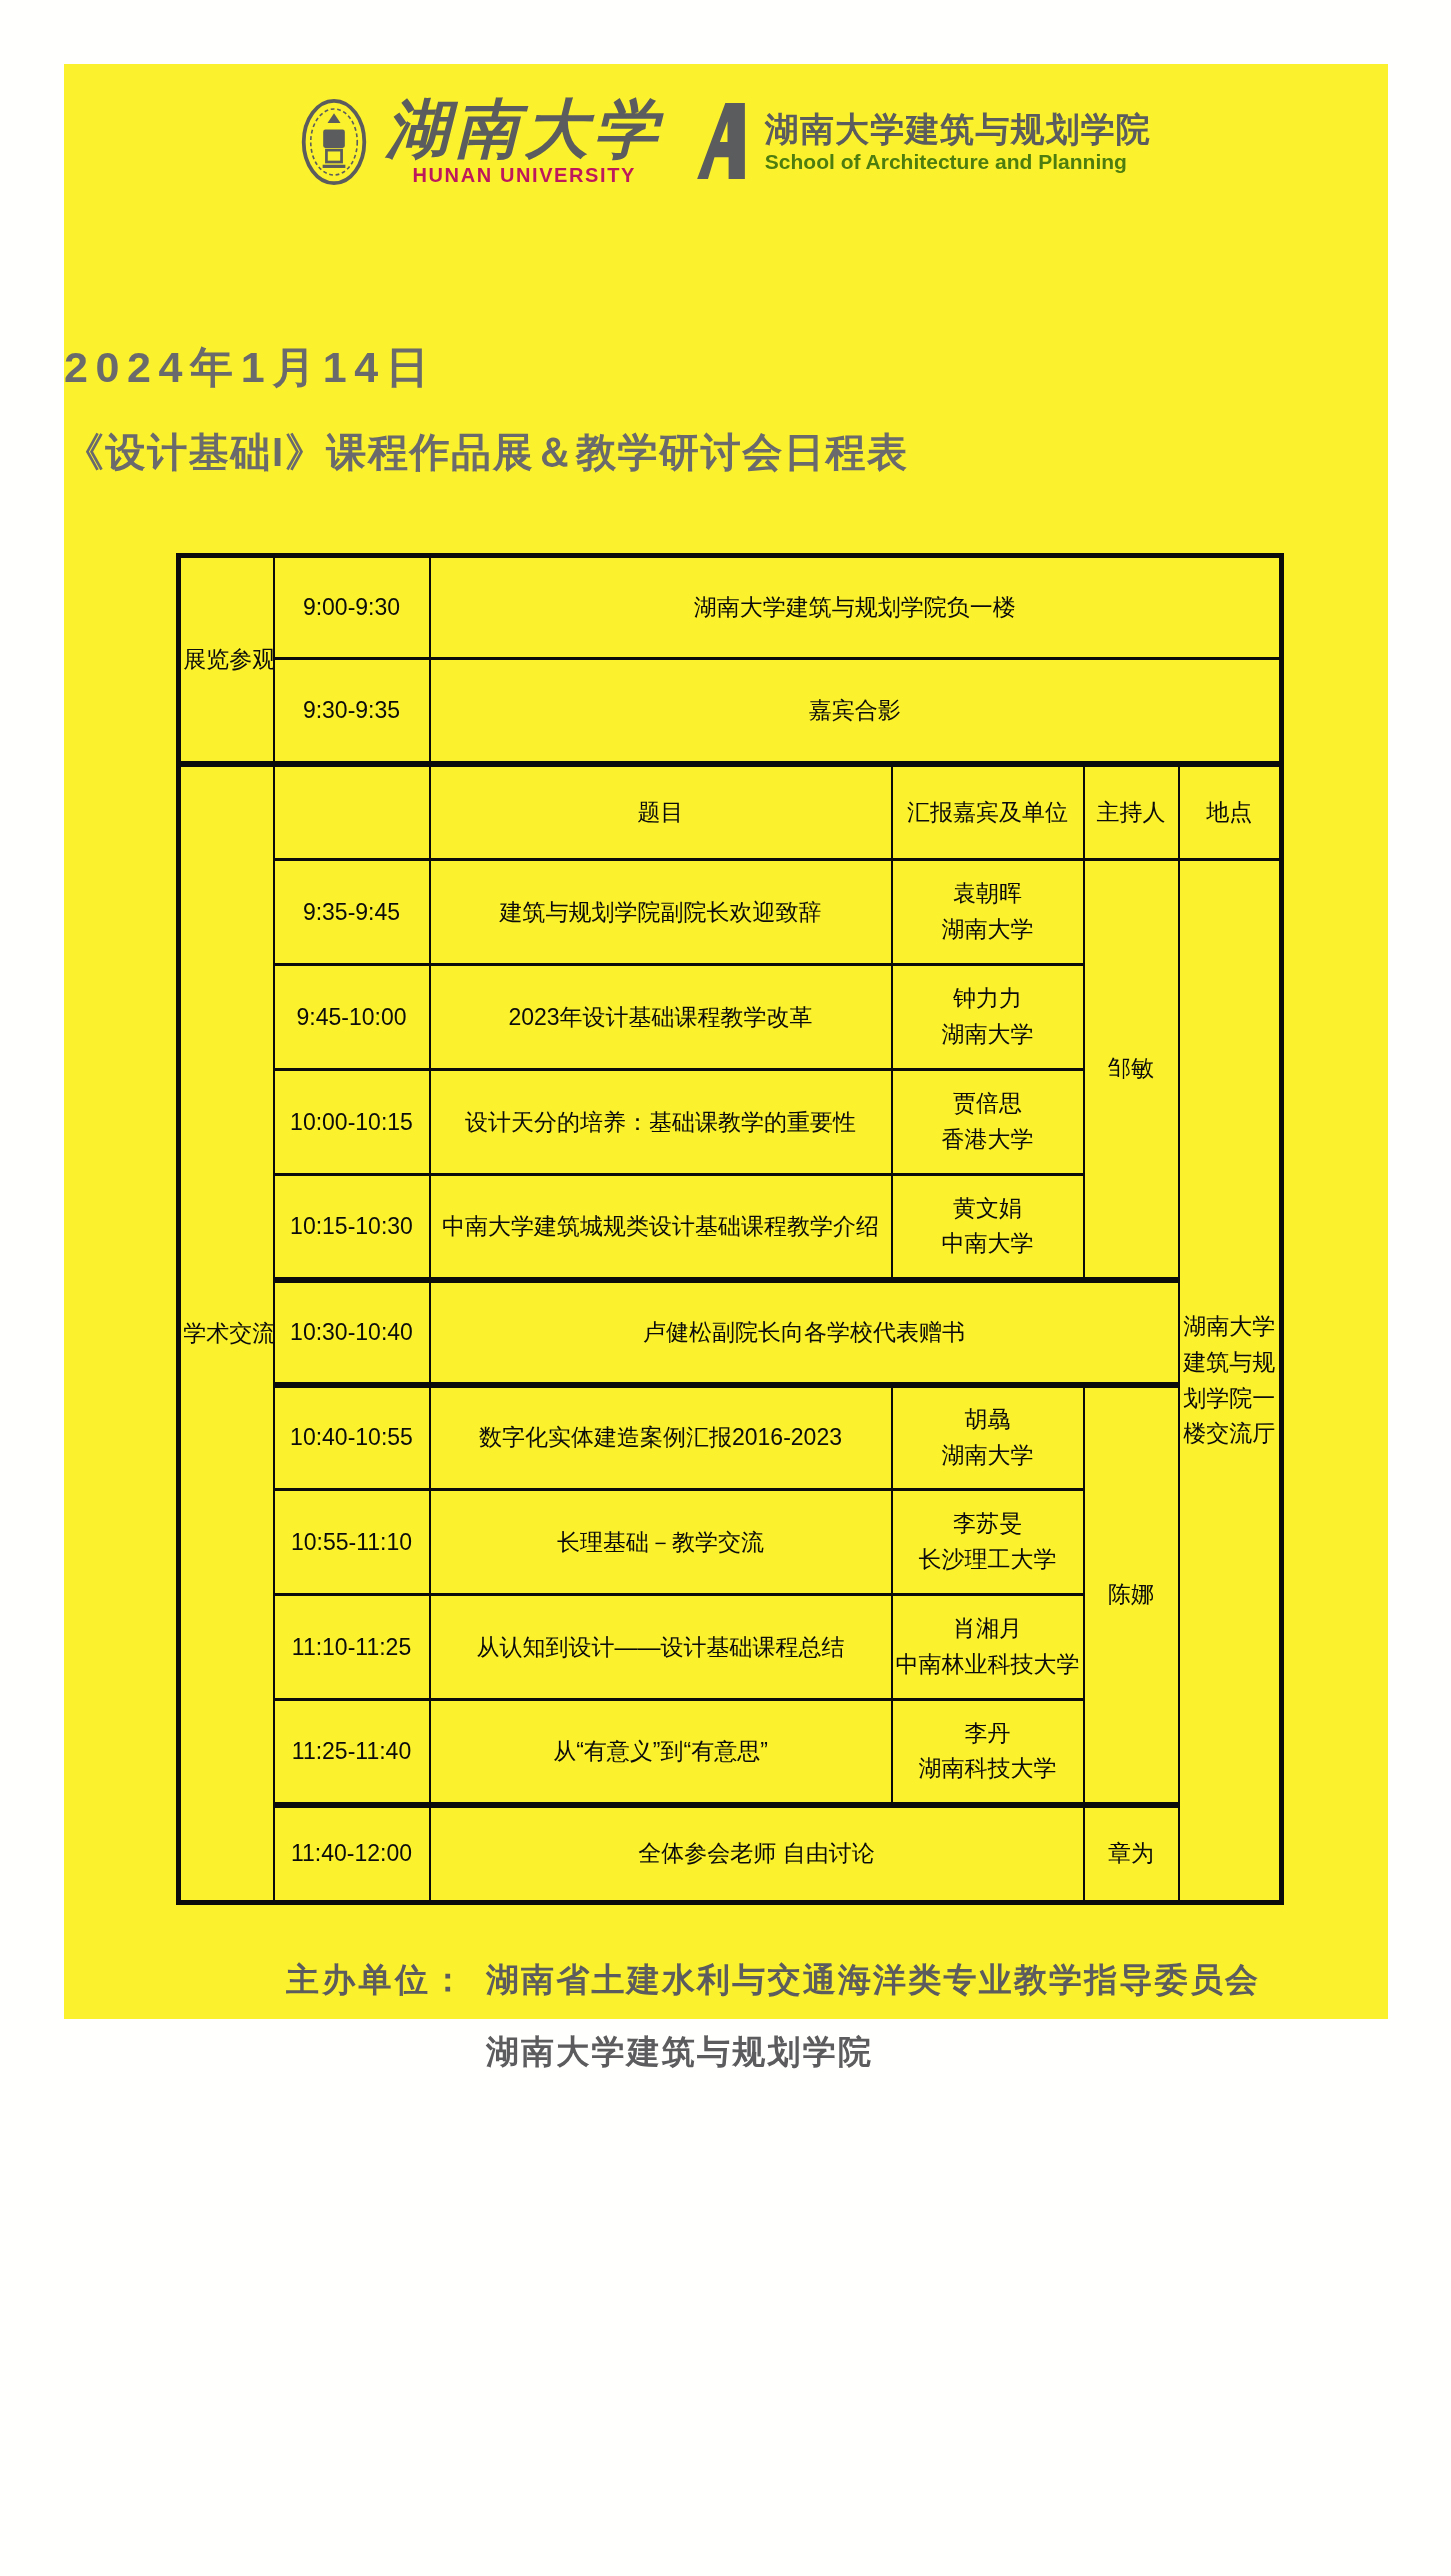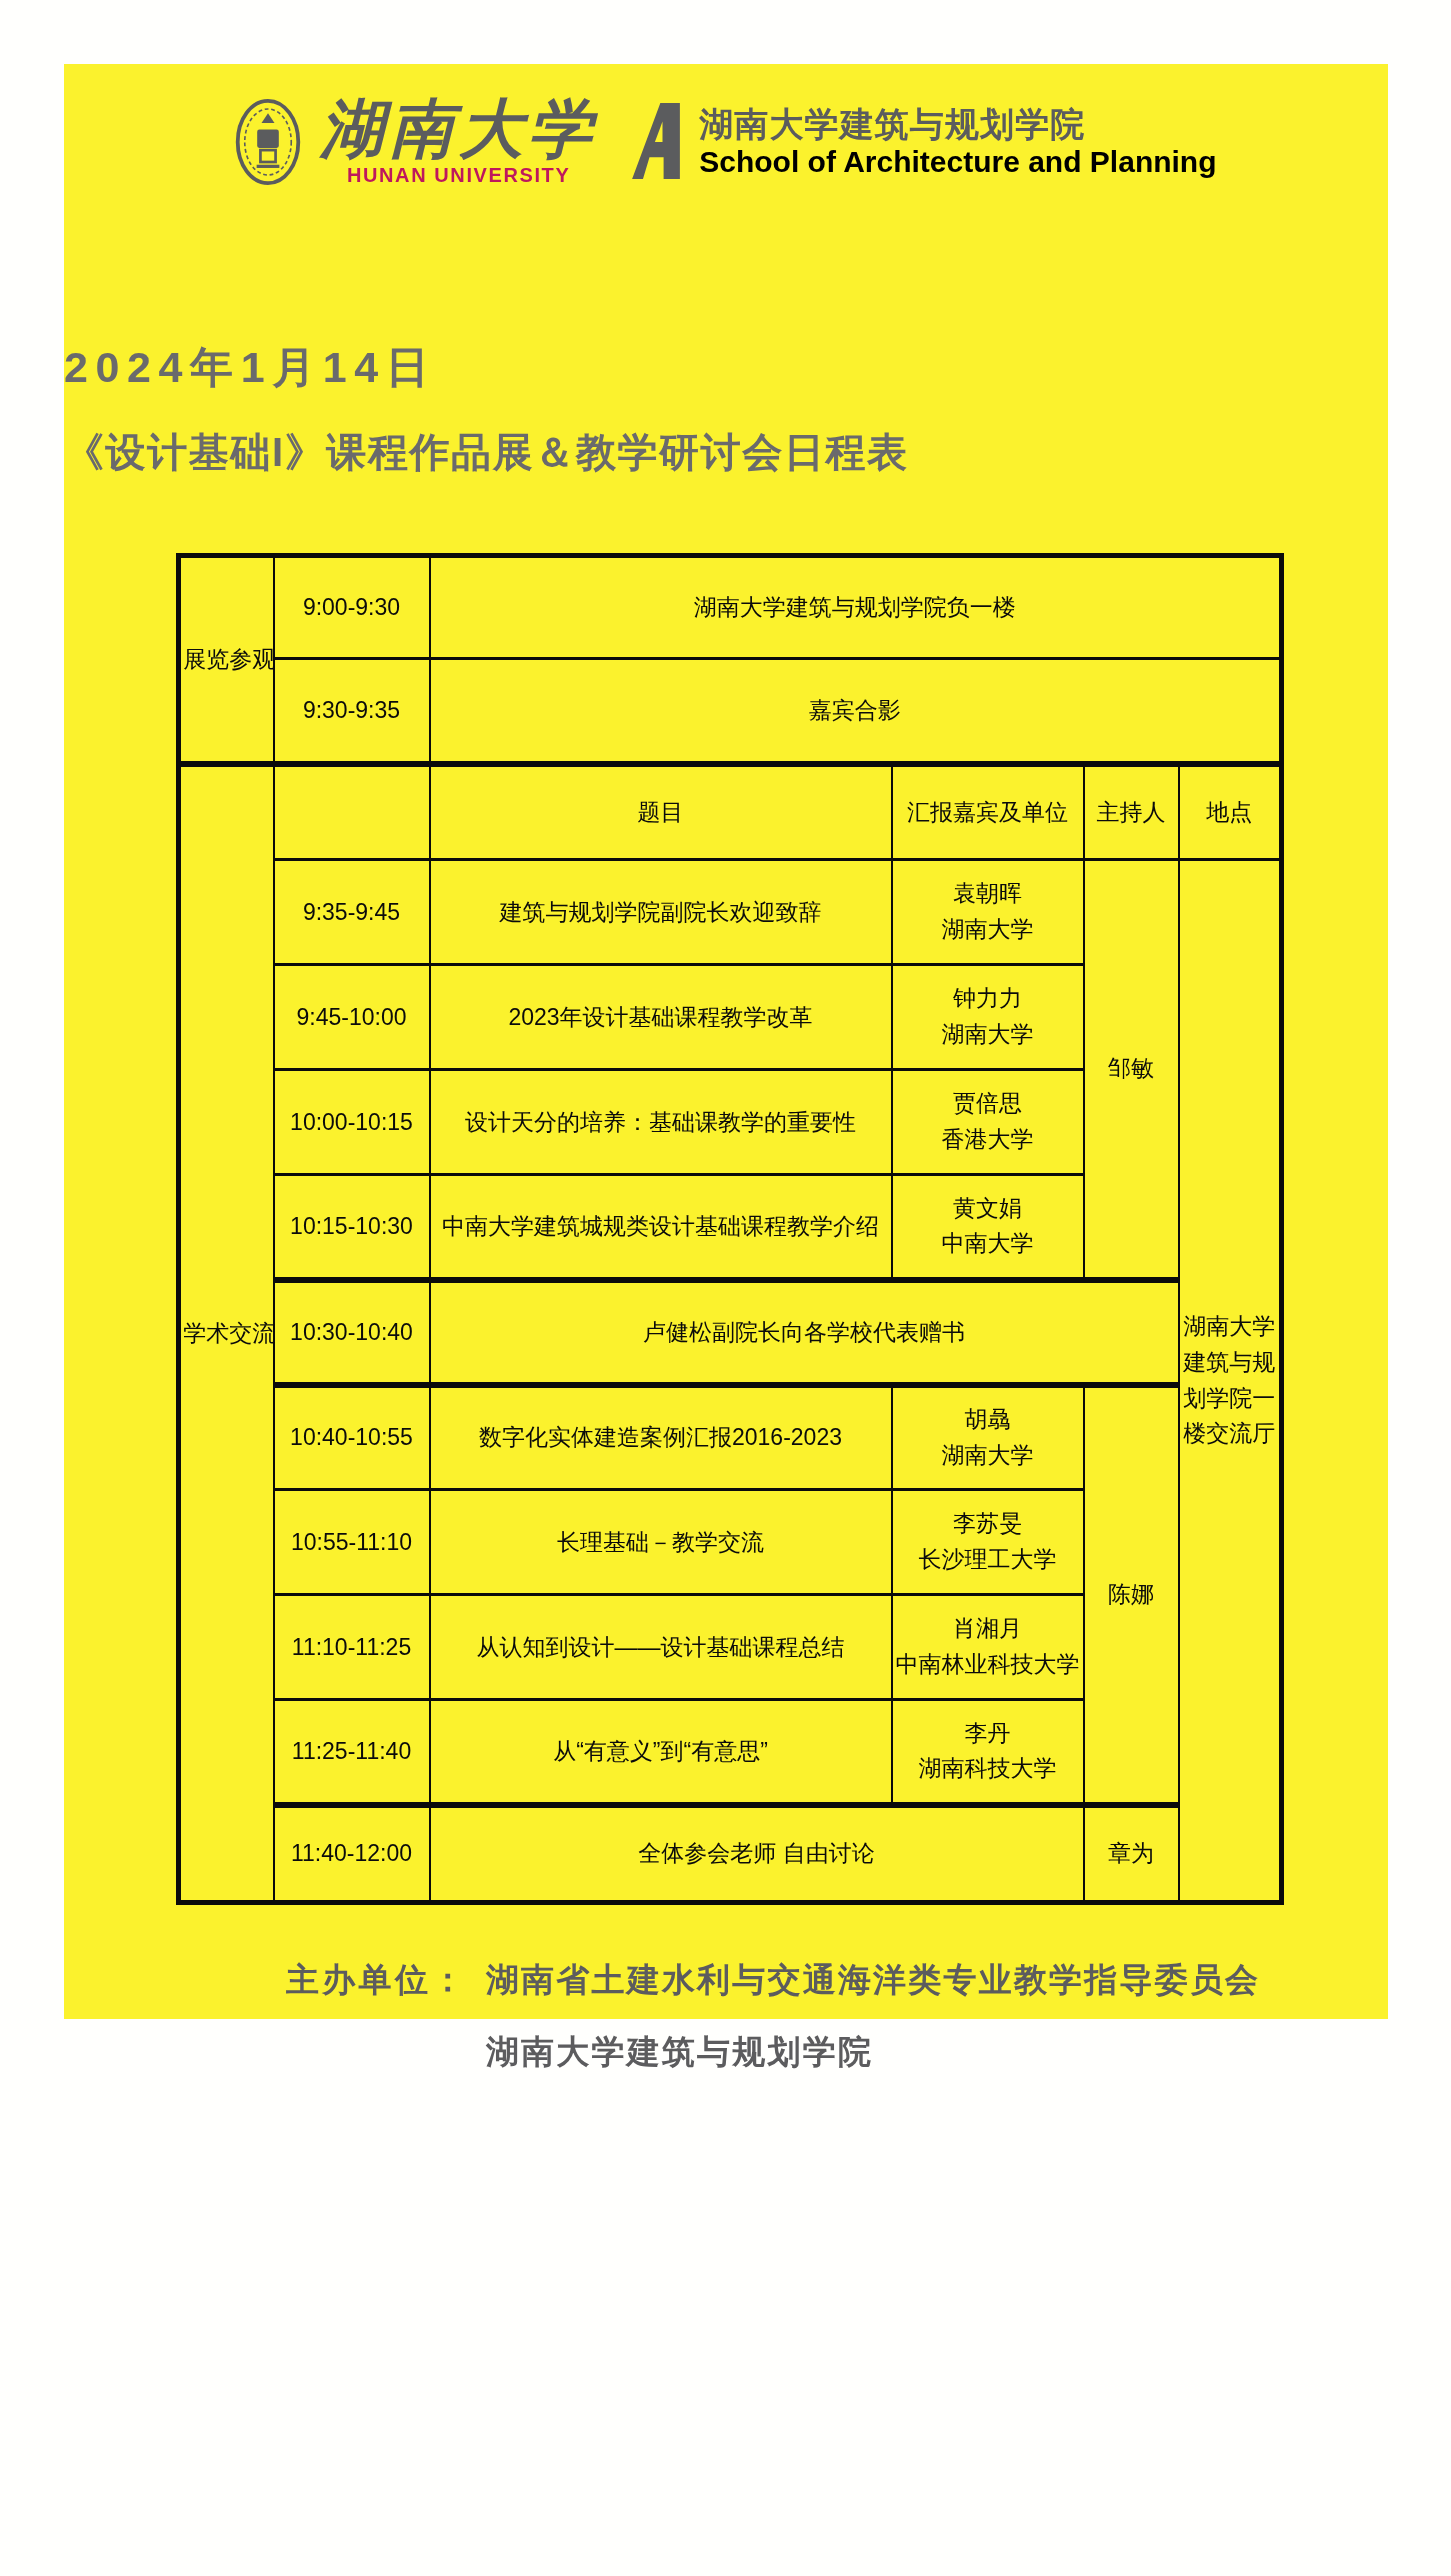"School of Architecture and Planning" .school-en { color: #000000 -> #4d7c0f; font-size: 30px -> 21px }
